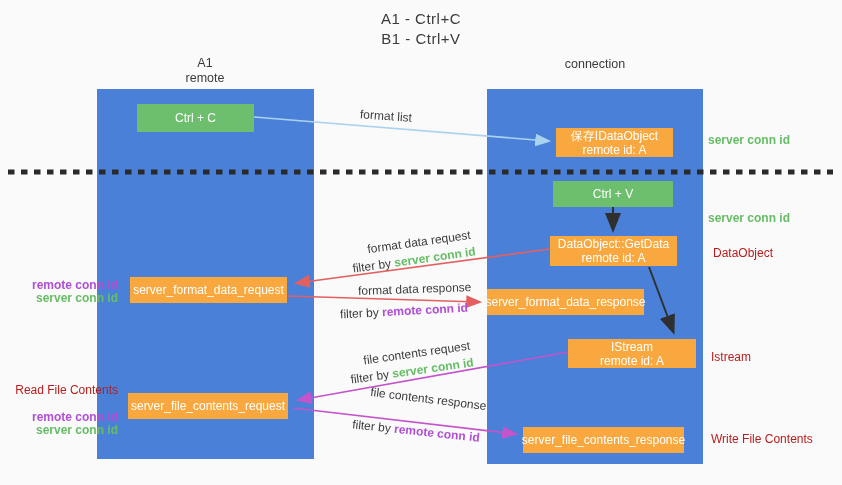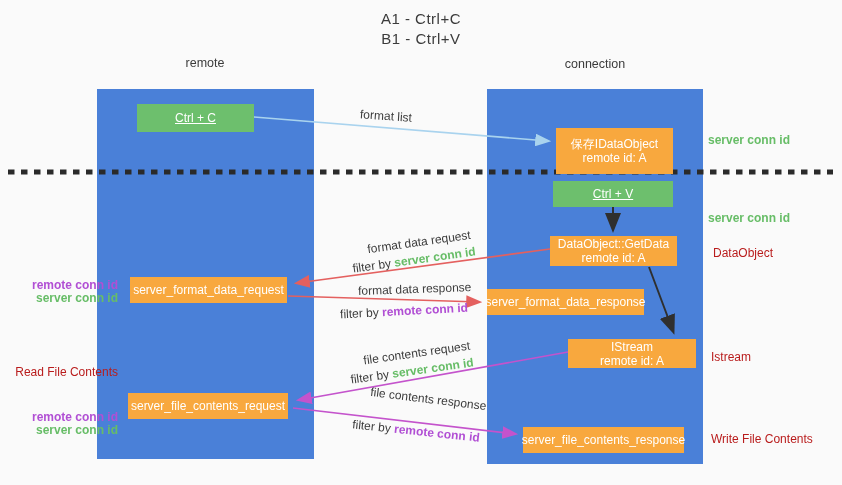"A1" div { html: none -> <div>A1</div> }
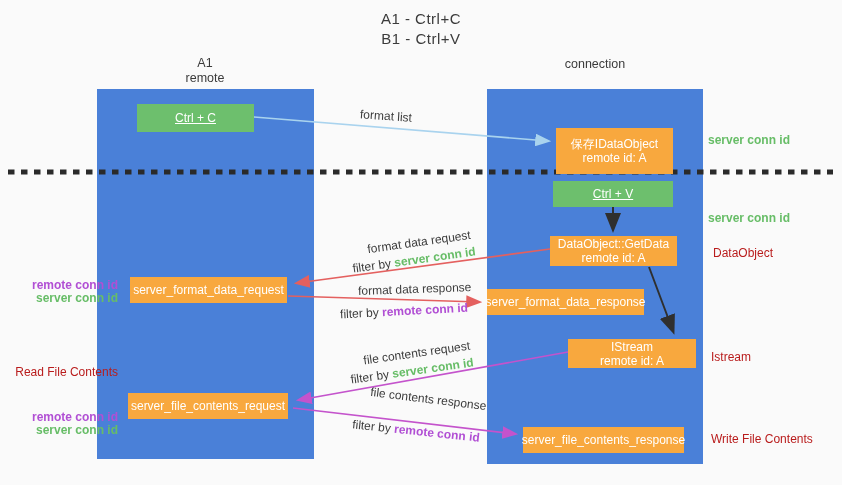"Ctrl + C" .green { text-decoration: underline -> none }
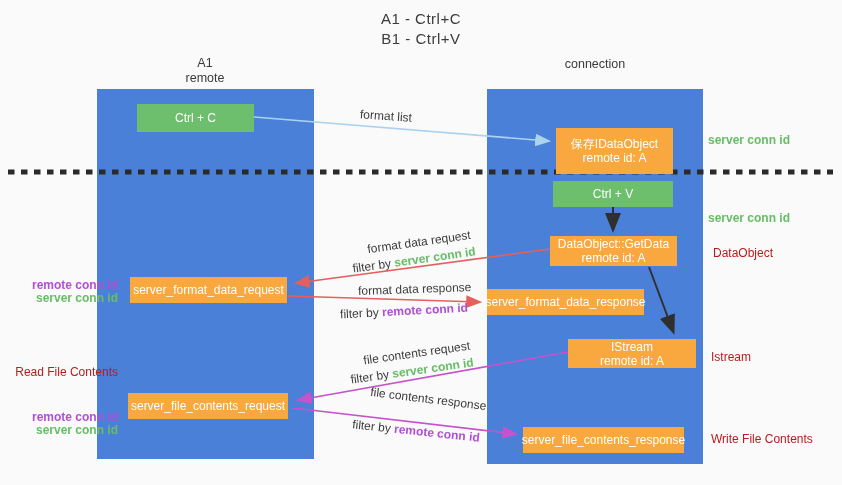"保存IDataObject" div.abs { height: 46px -> 29px }
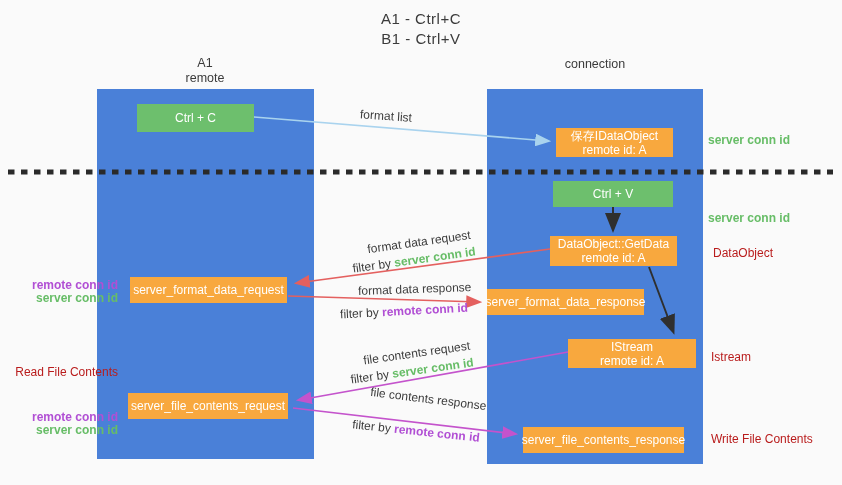"Read File Contents" div.abs { top: 366px -> 384px }
